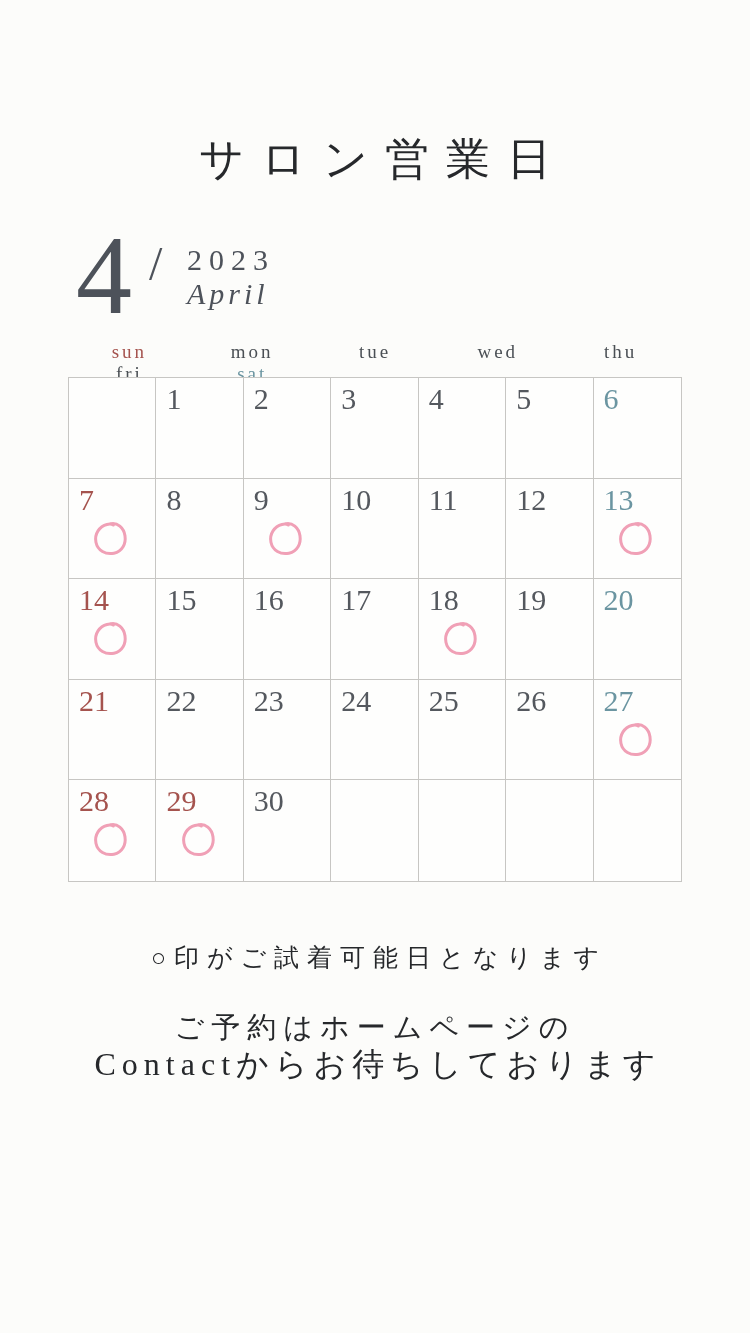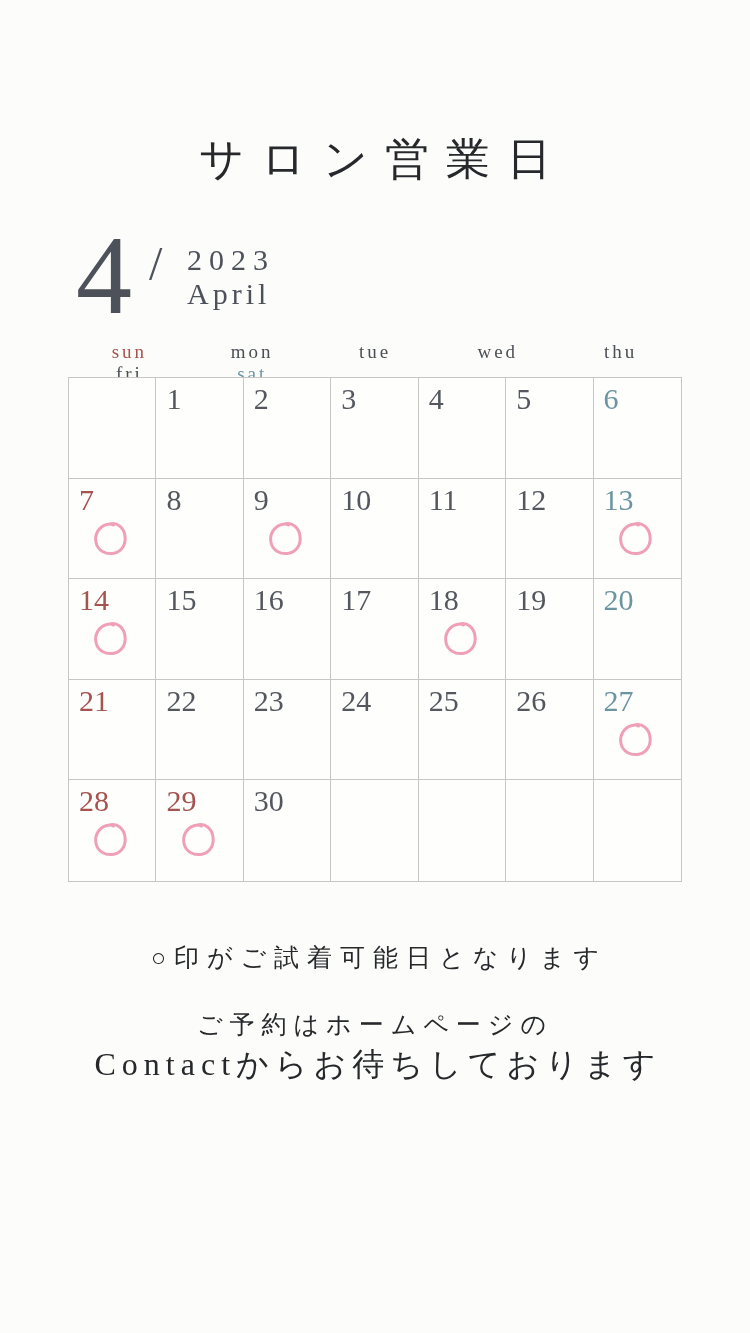"April" .year-month .mname { font-style: none -> italic }
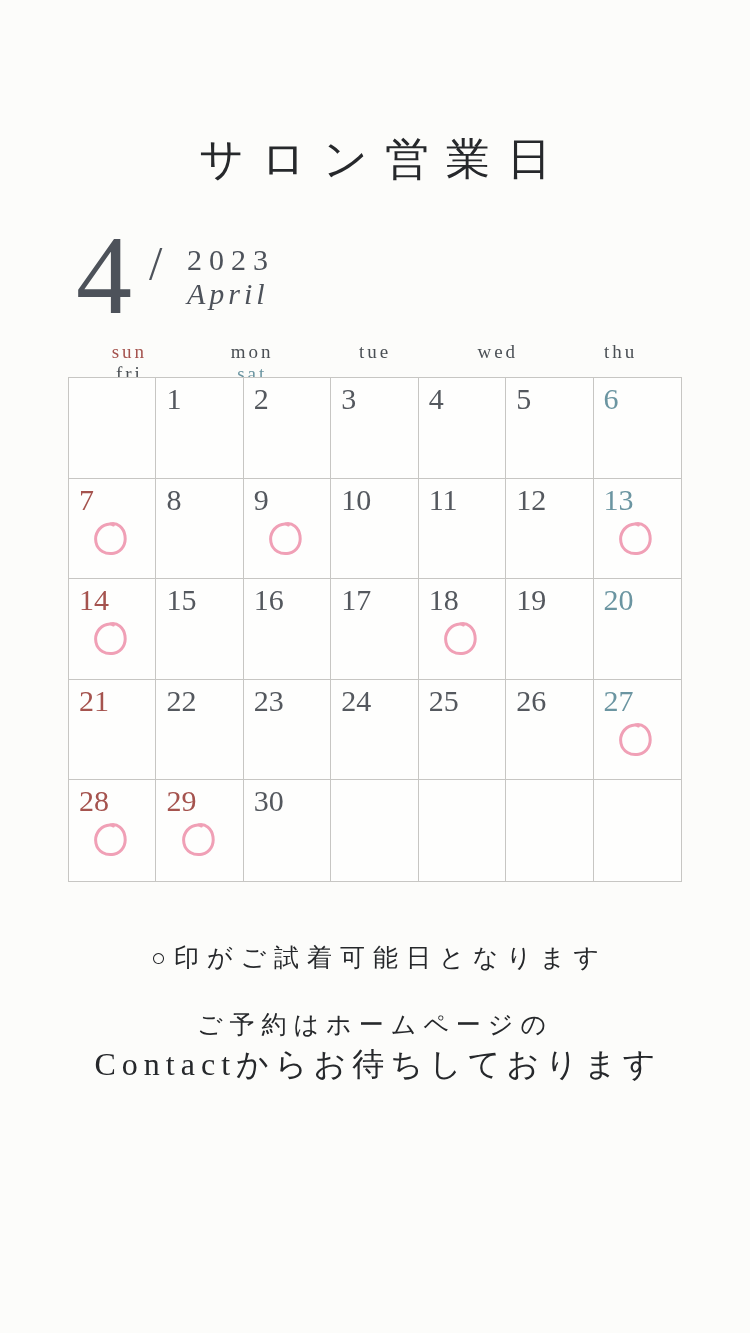"ご予約はホームページの" .note-line1 { font-size: 25px -> 29px }
